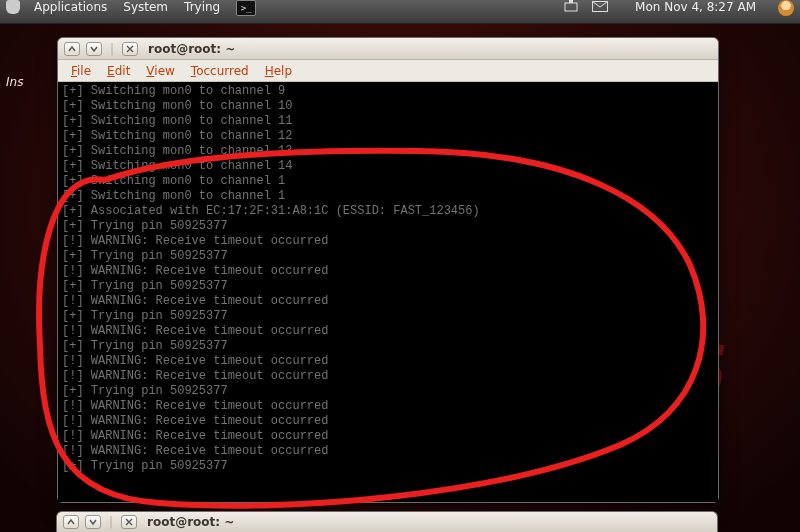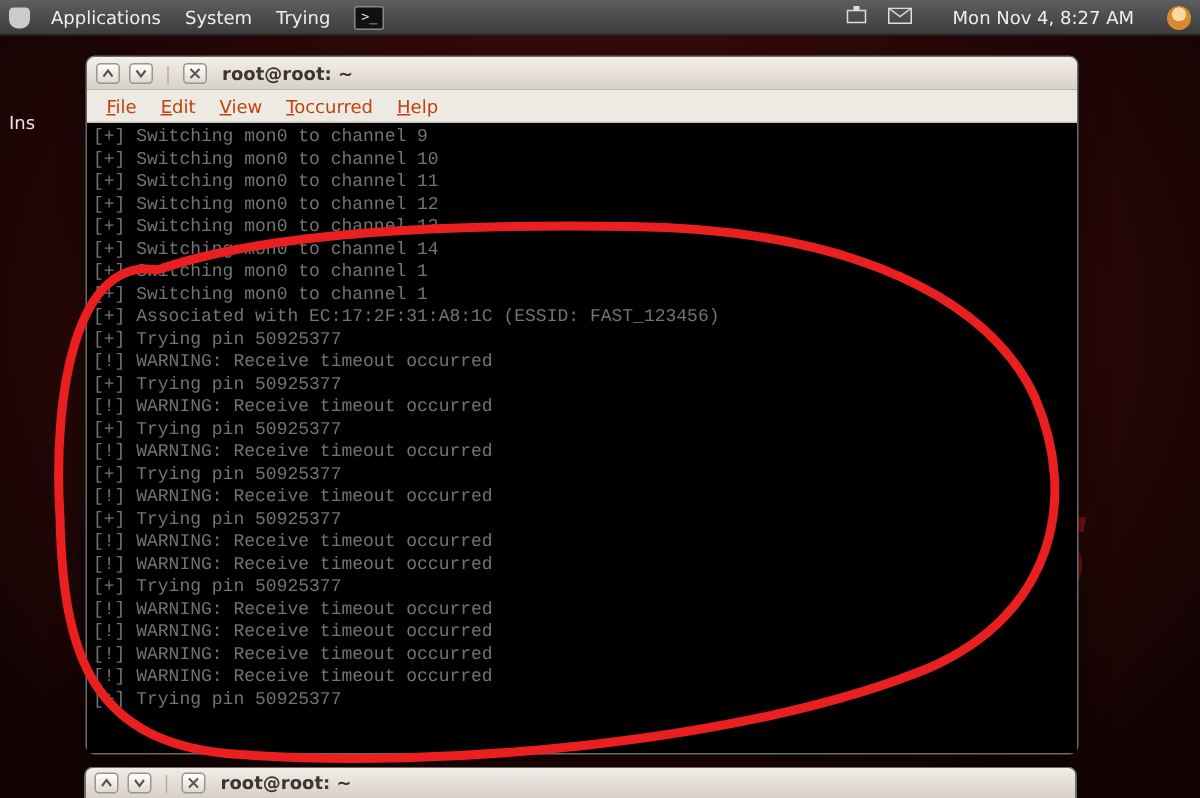"Applications" .panel { align-items: center -> none }
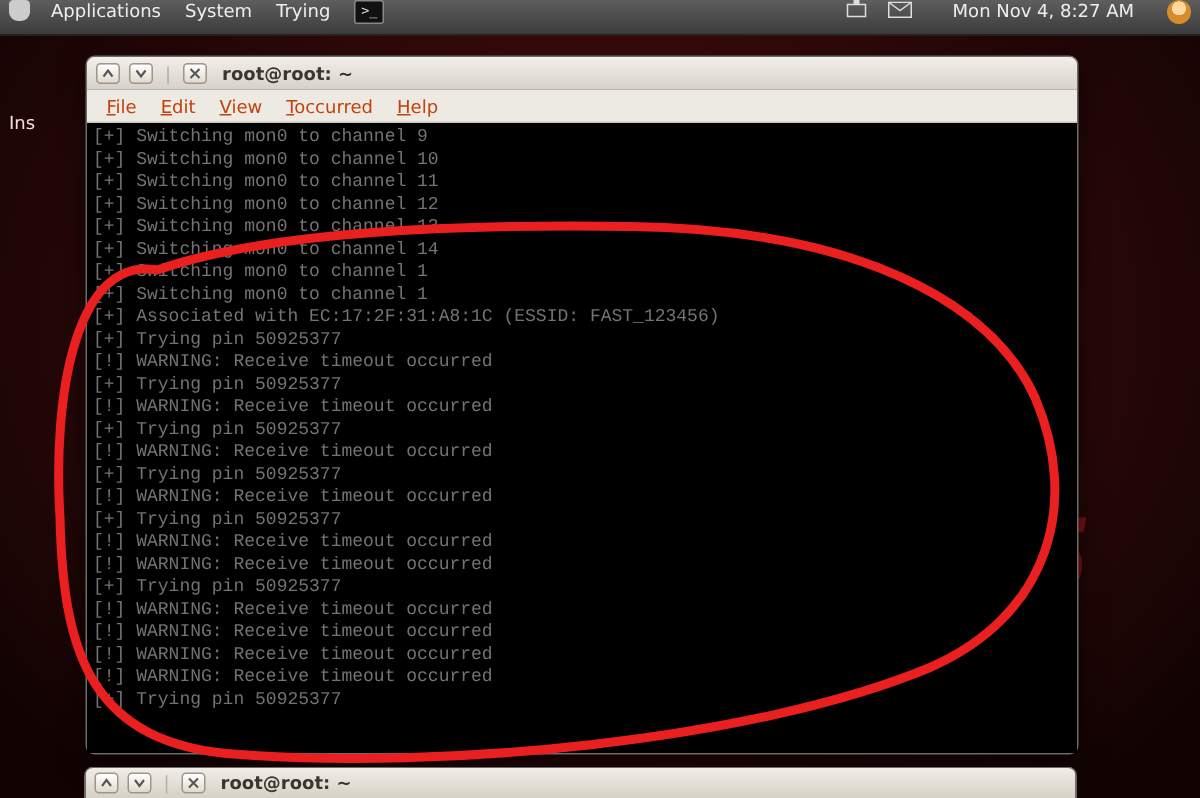"Ins" .desktop-label { font-style: none -> italic }
